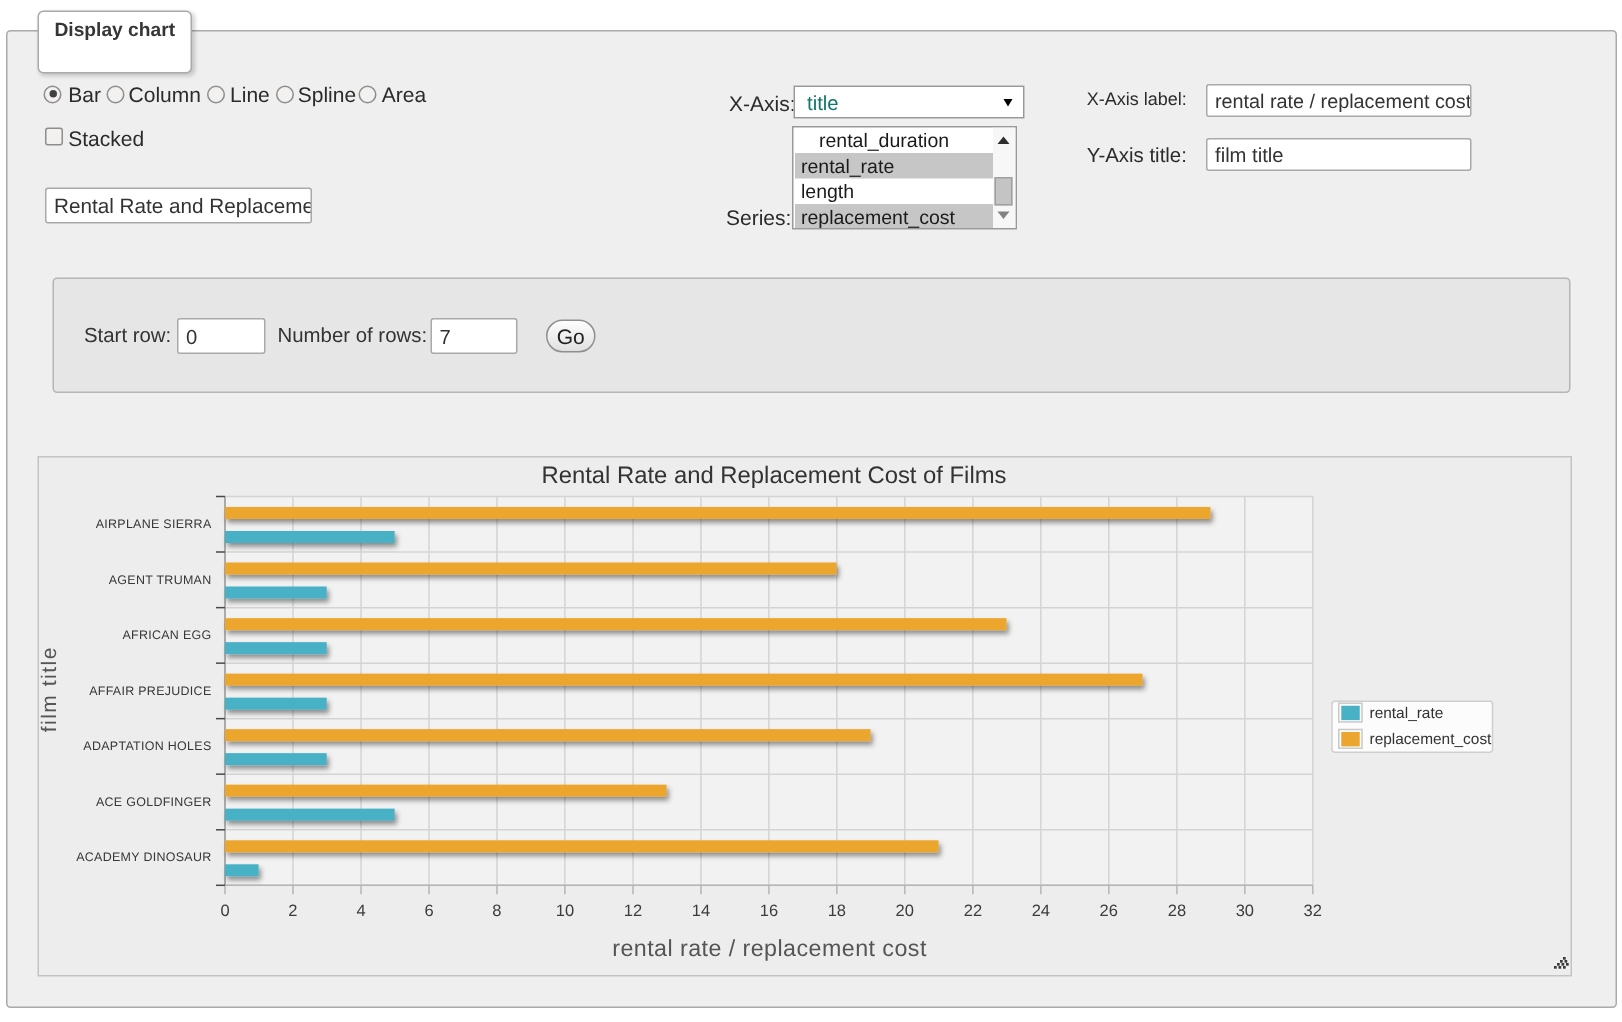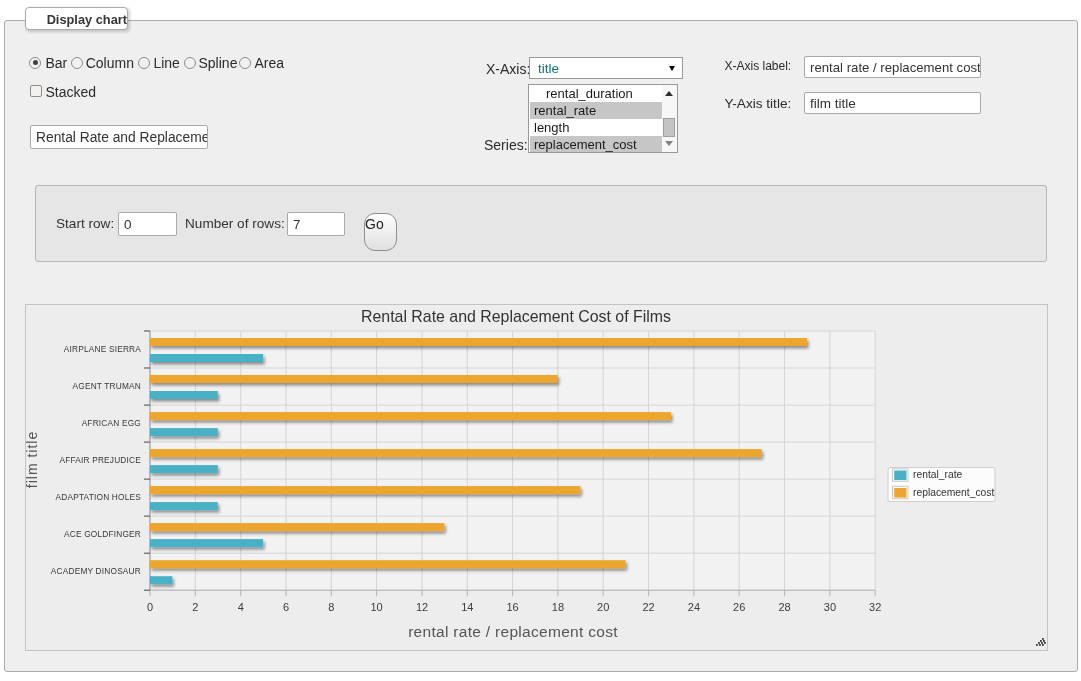"Display chart" div.abs { height: 23px -> 42px; text-align: right -> center }
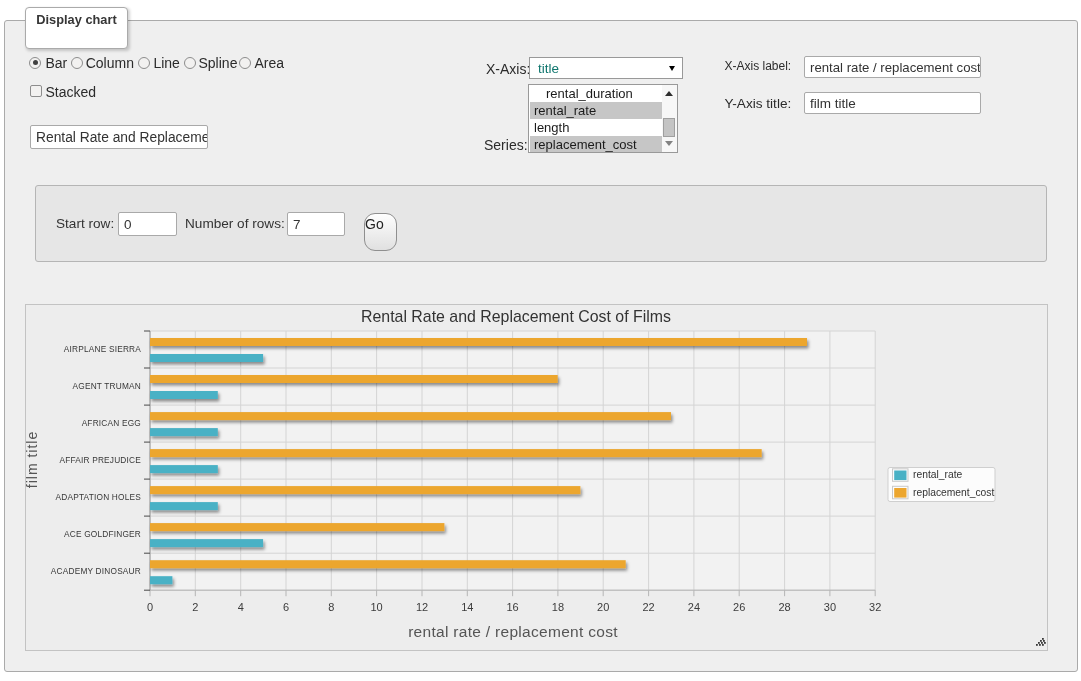"Go" div.abs { height: 38px -> 22px; text-align: left -> center }
